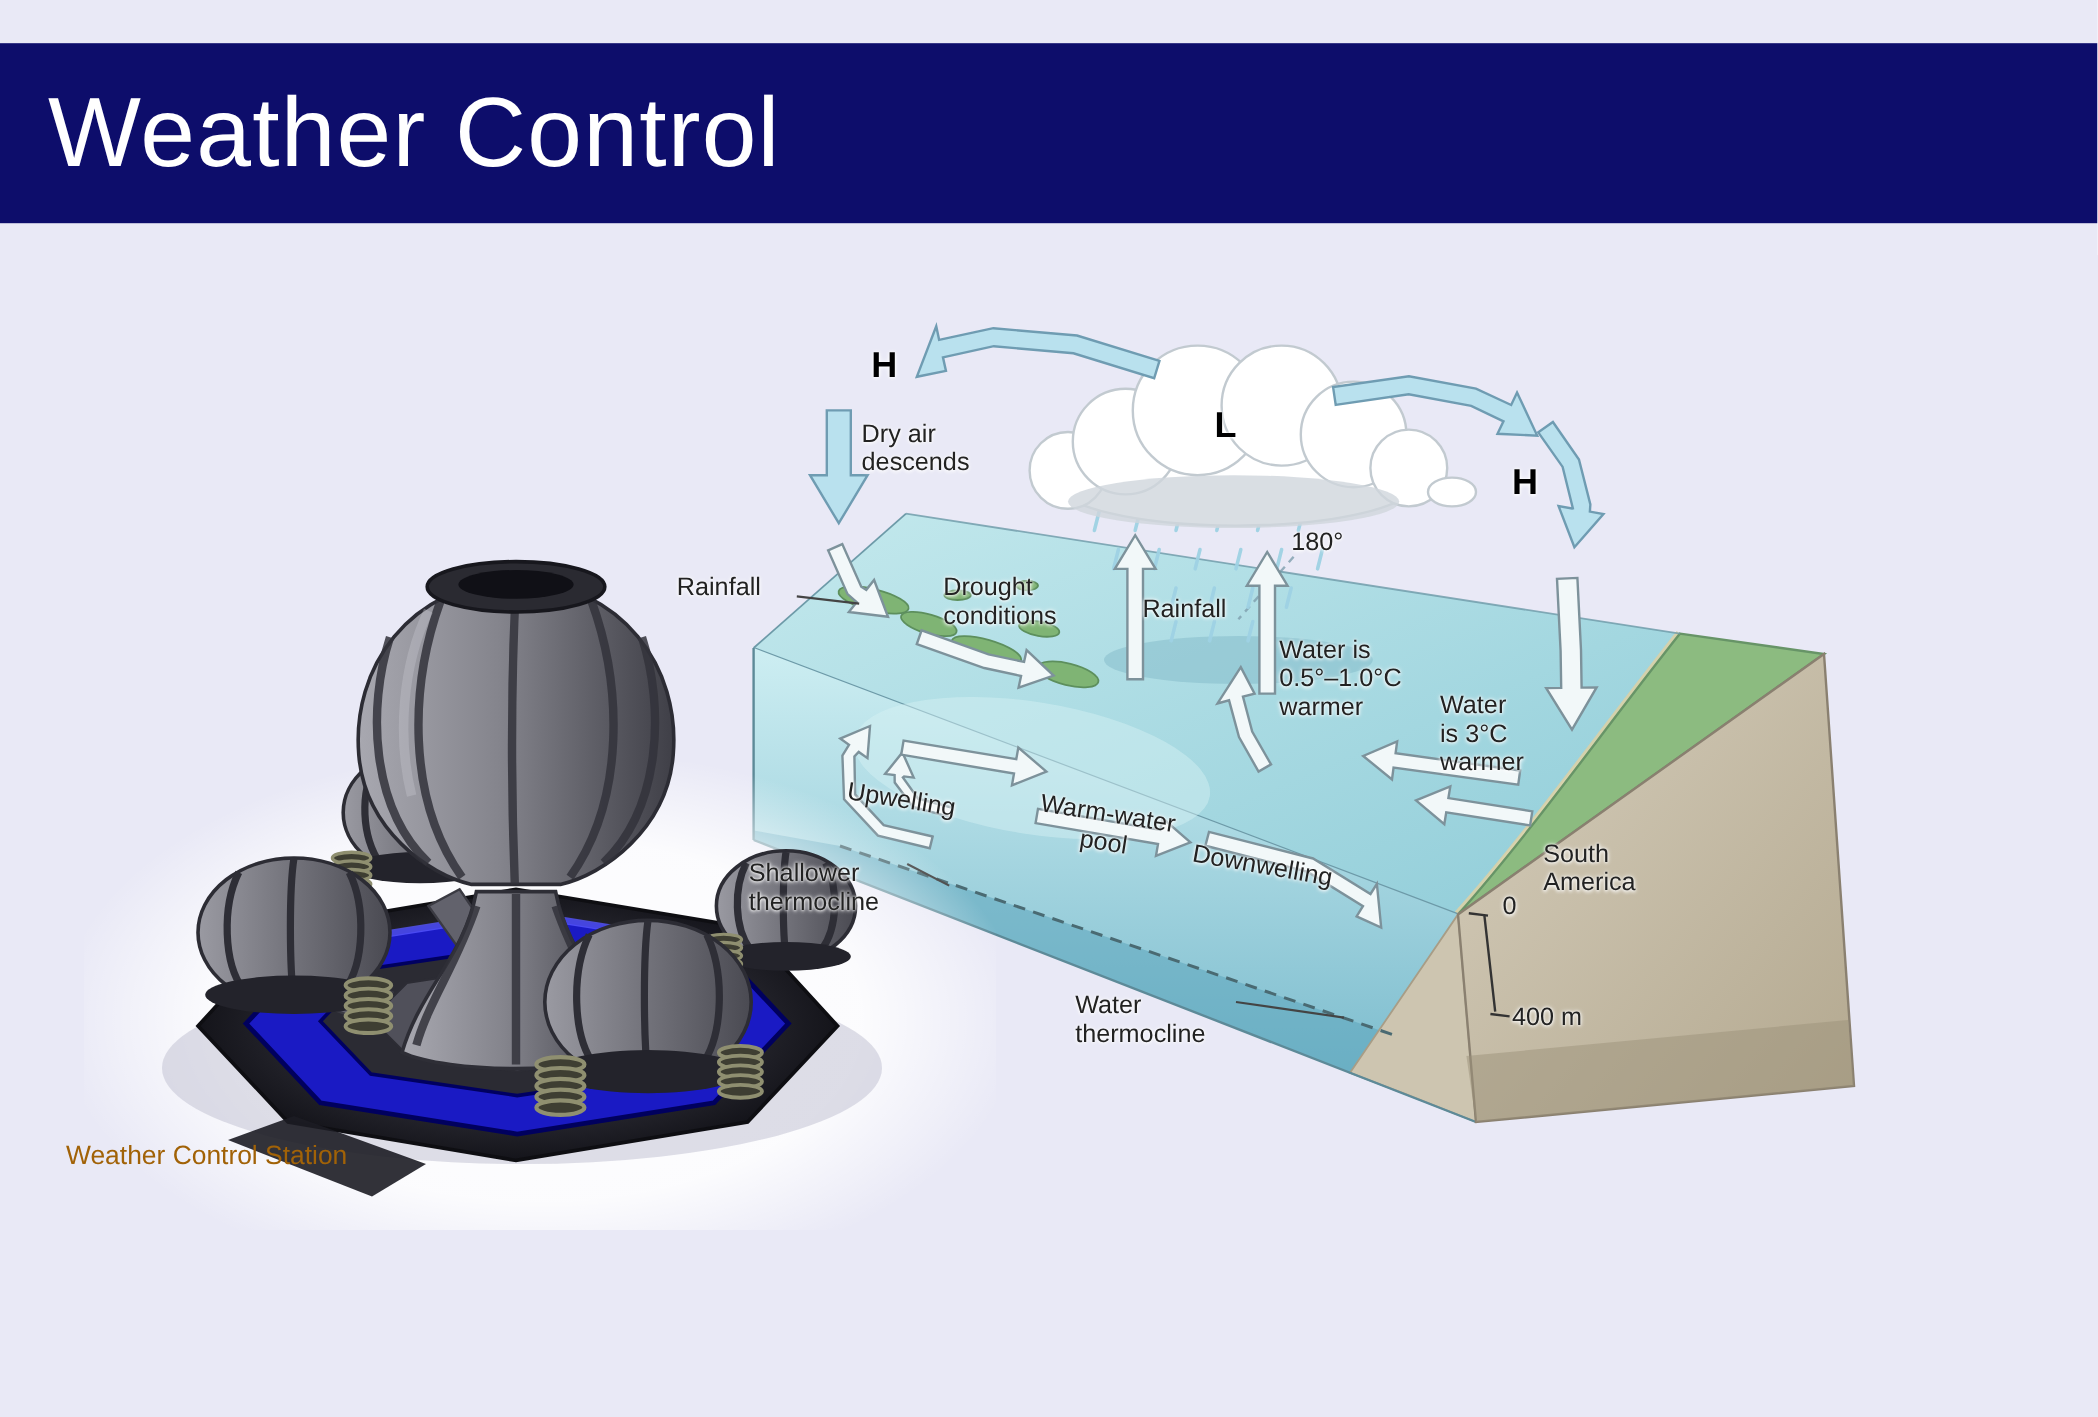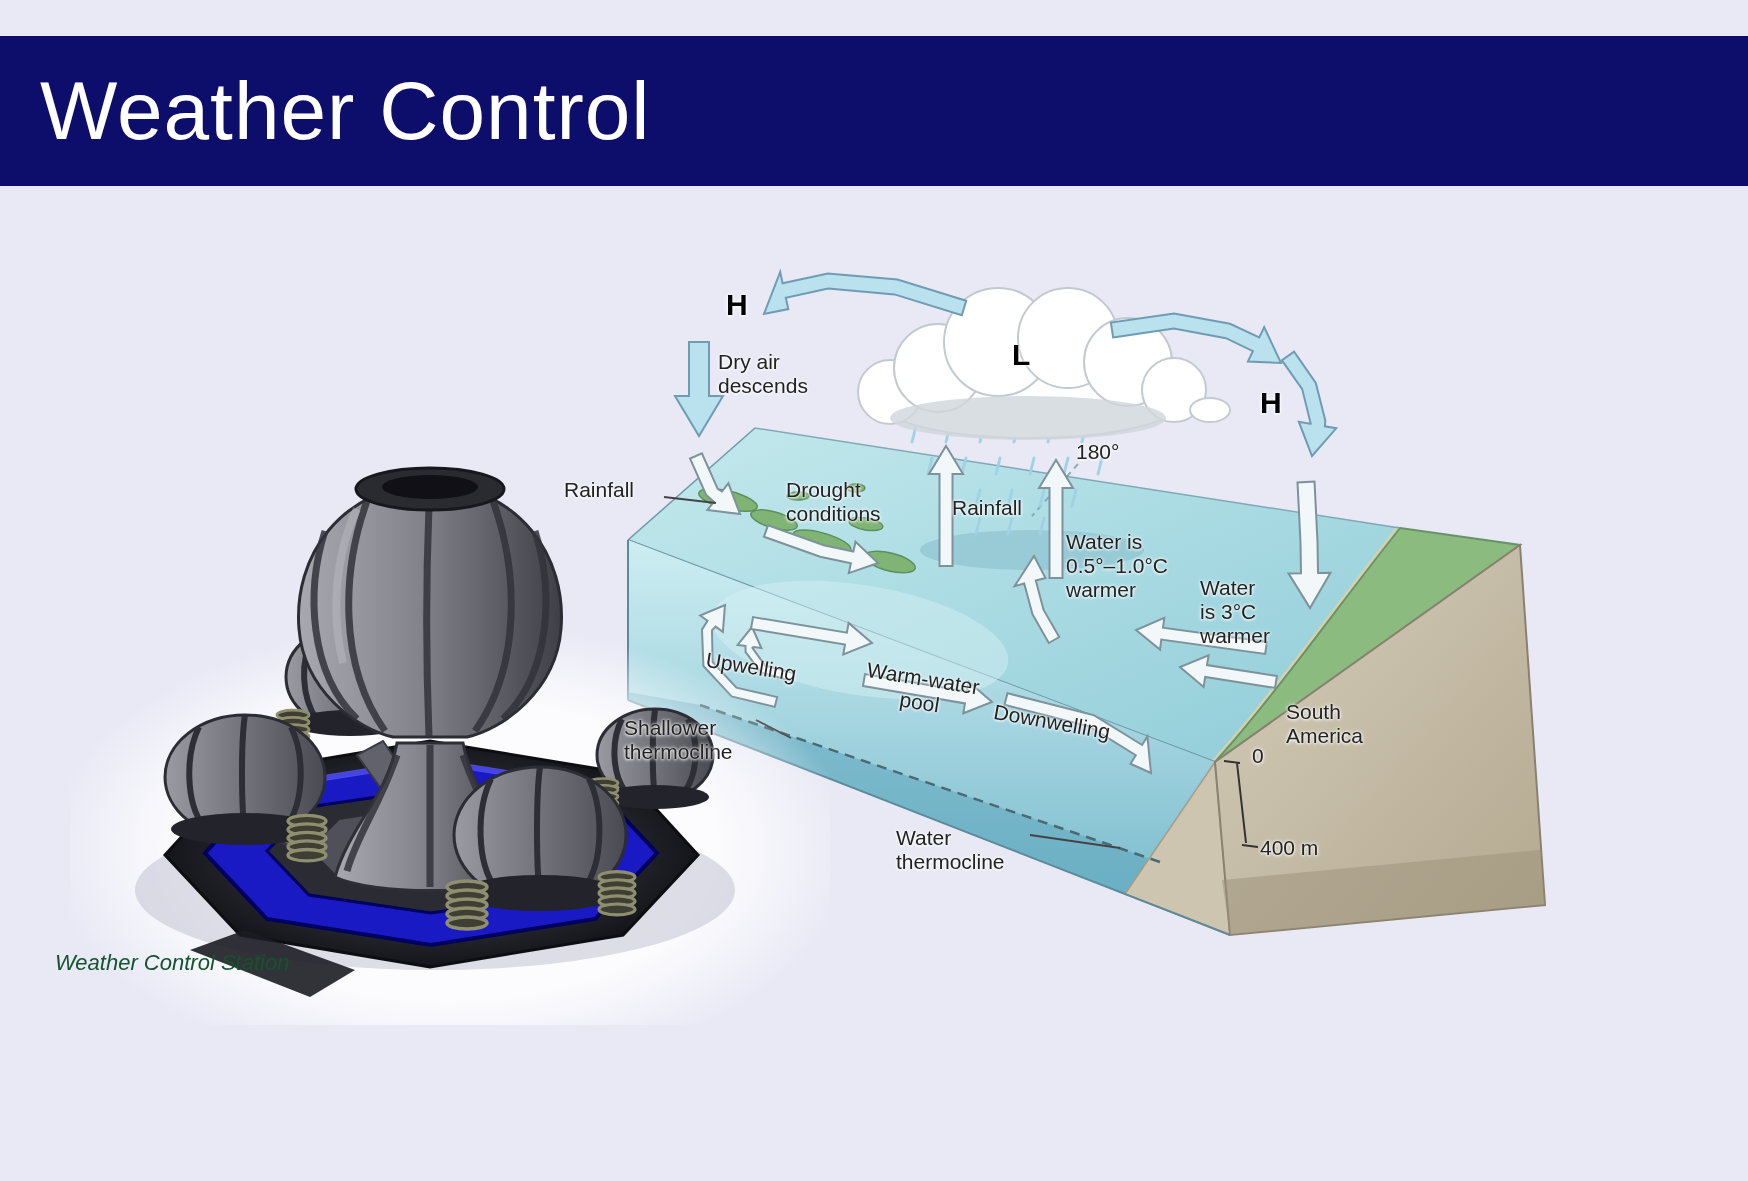"Weather Control Station" div.caption { color: #14532d -> #a16207; font-style: italic -> none }
